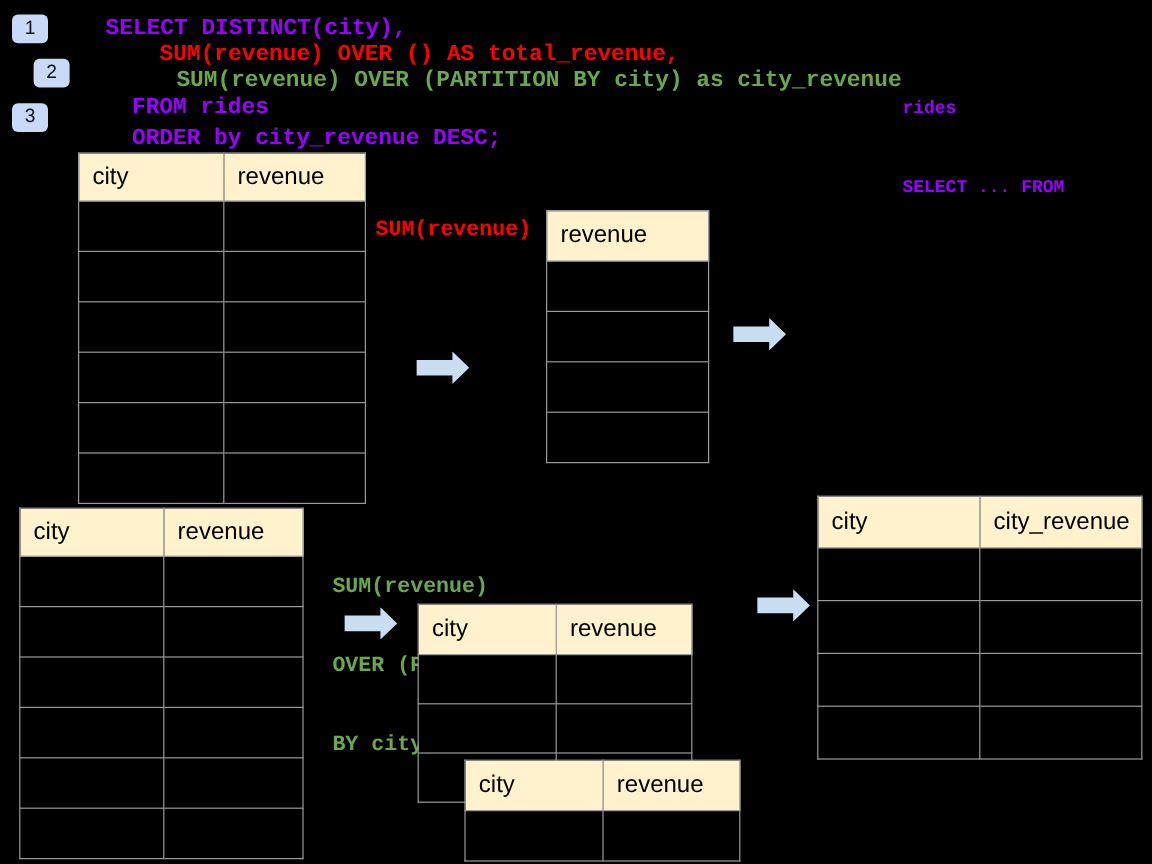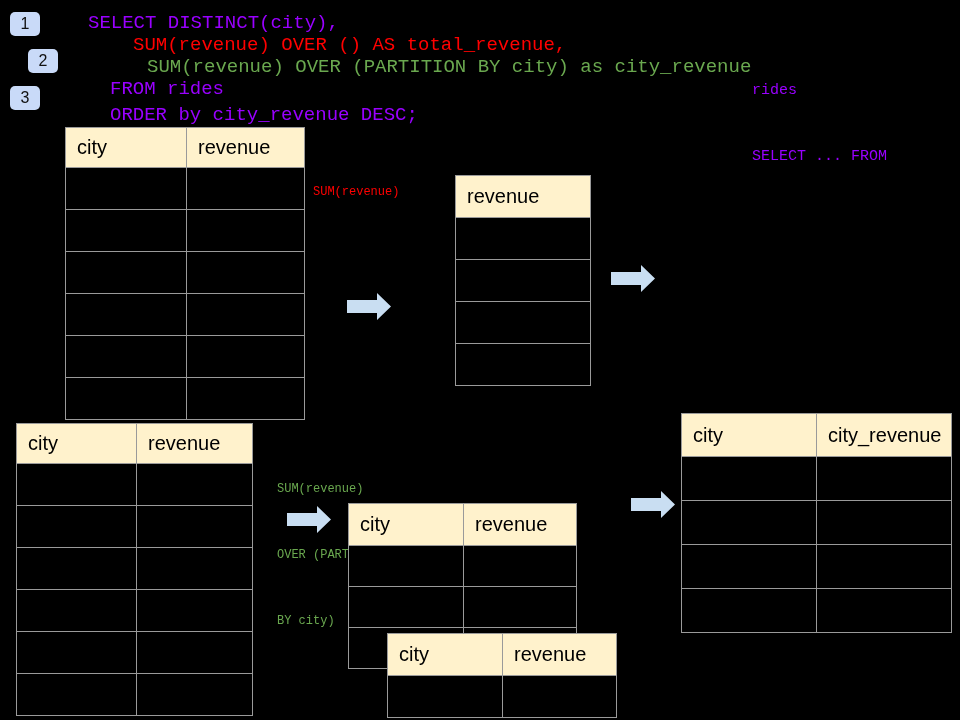"SELECT DISTINCT(city)," .code, .note { font-weight: normal -> bold }
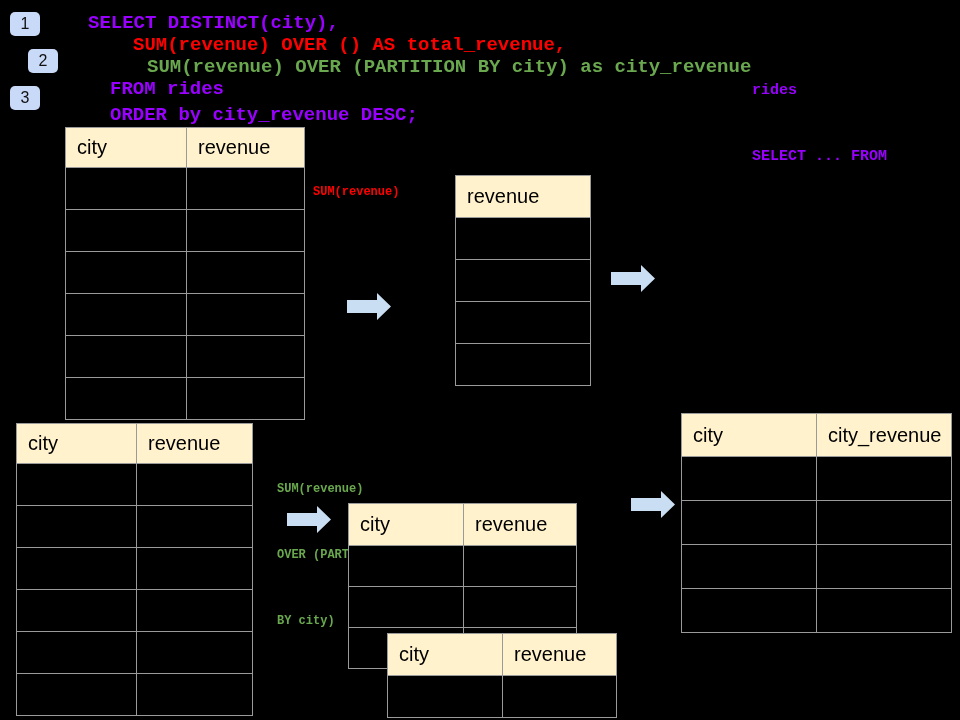"SUM(revenue)" .note { font-size: 12px -> 18px }
